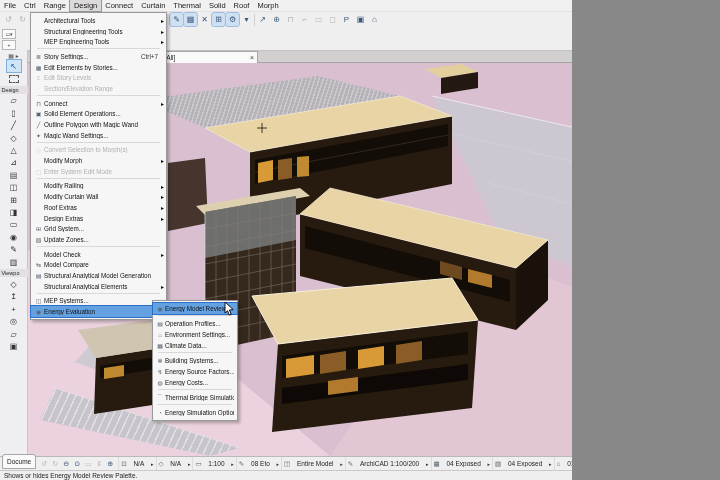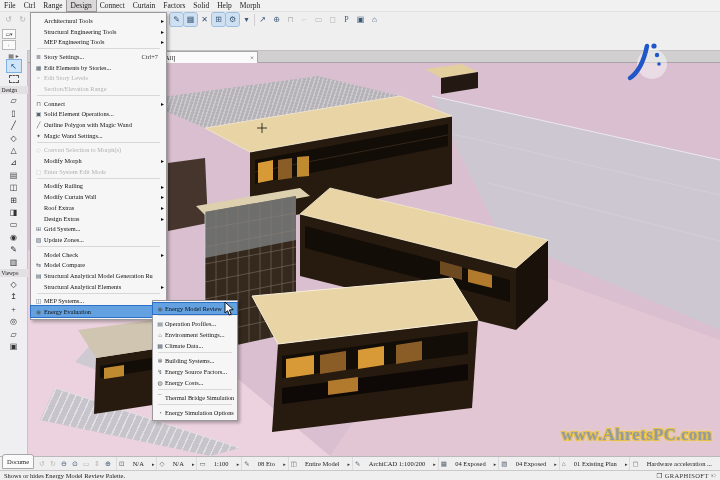"File" #app { font-family: Liberation Serif, serif -> Liberation Sans, sans-serif; width: 720px -> 572px }
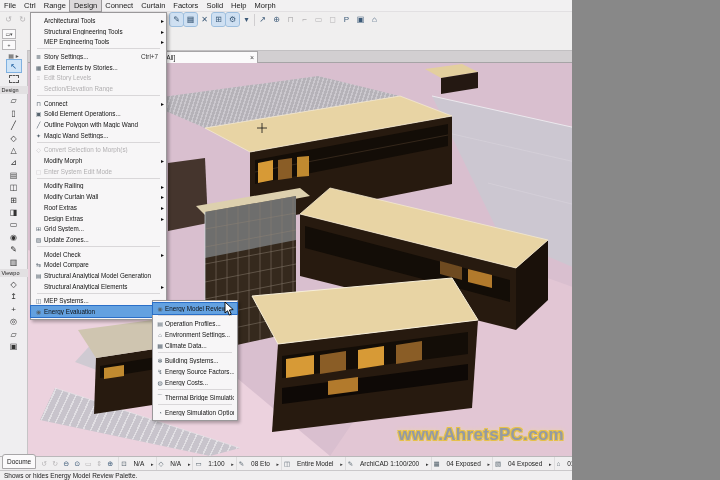"Factors" span.mb-item { text: Factors -> Thermal }
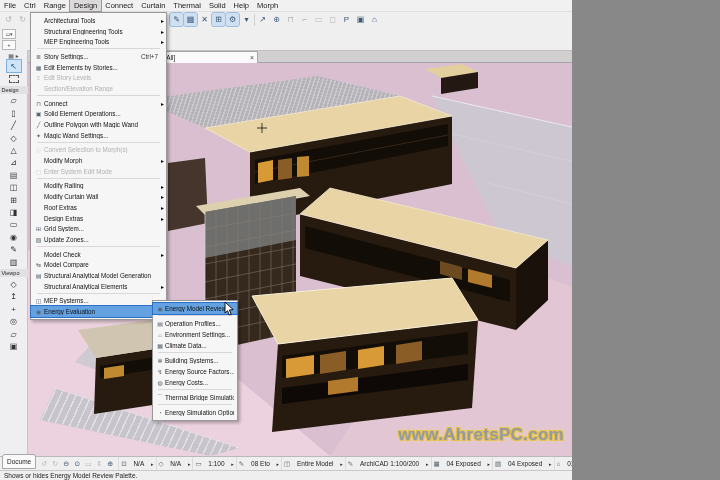"Help" span.mb-item { text: Help -> Roof }
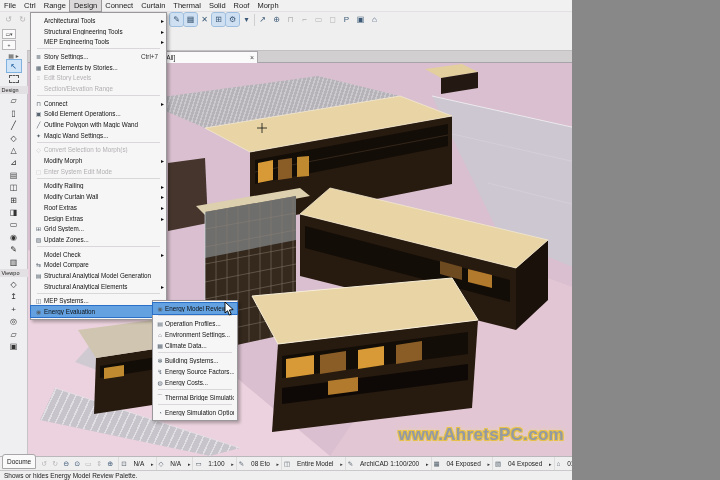"www.AhretsPC.com" div.watermark { html: <div>www.AhretsPC.com</div> -> none }
